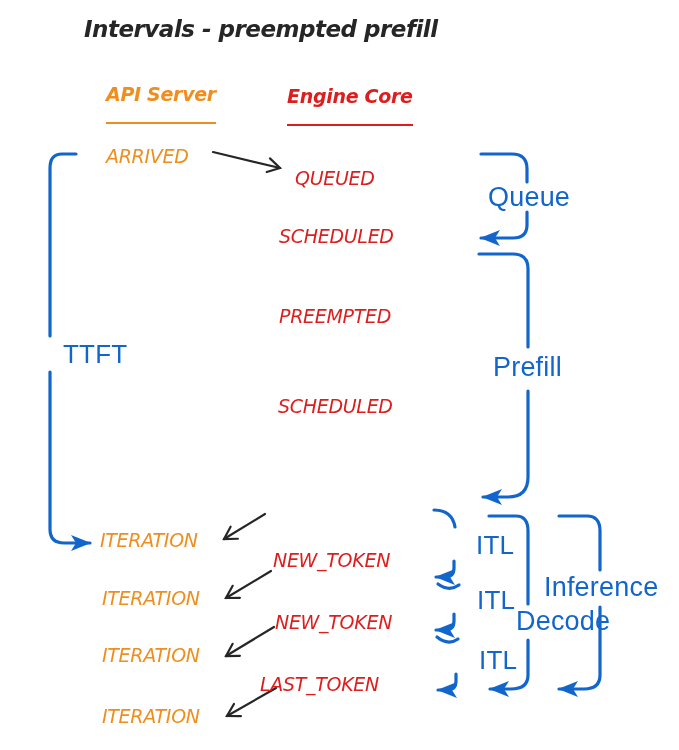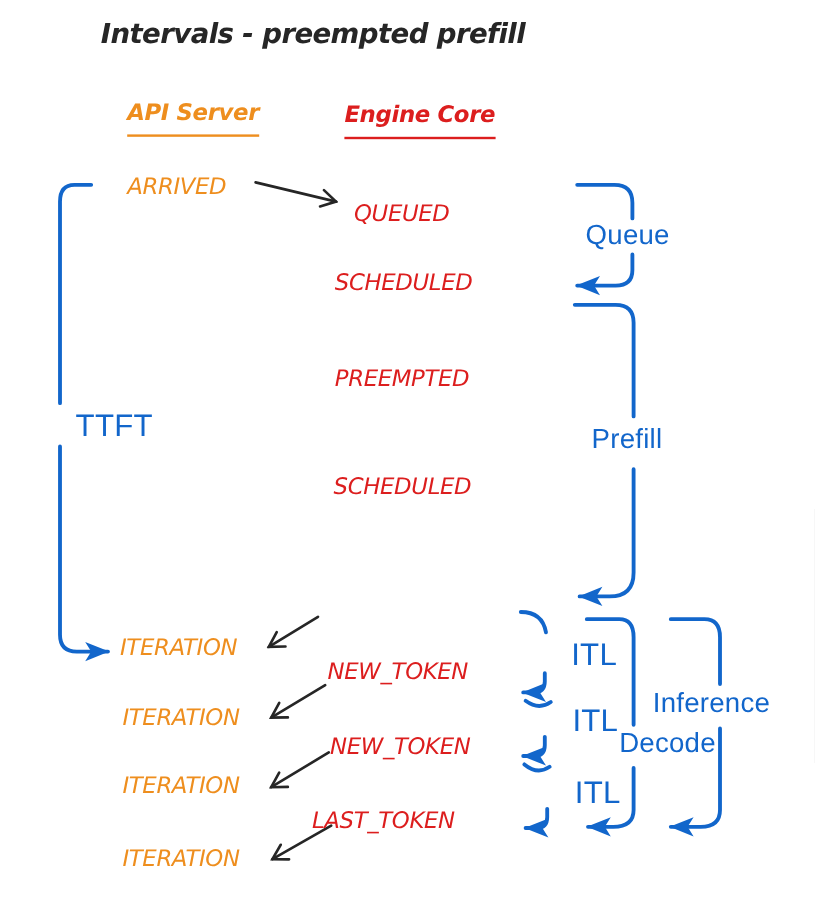"API Server" .hdr { padding-bottom: 7px -> 17px }
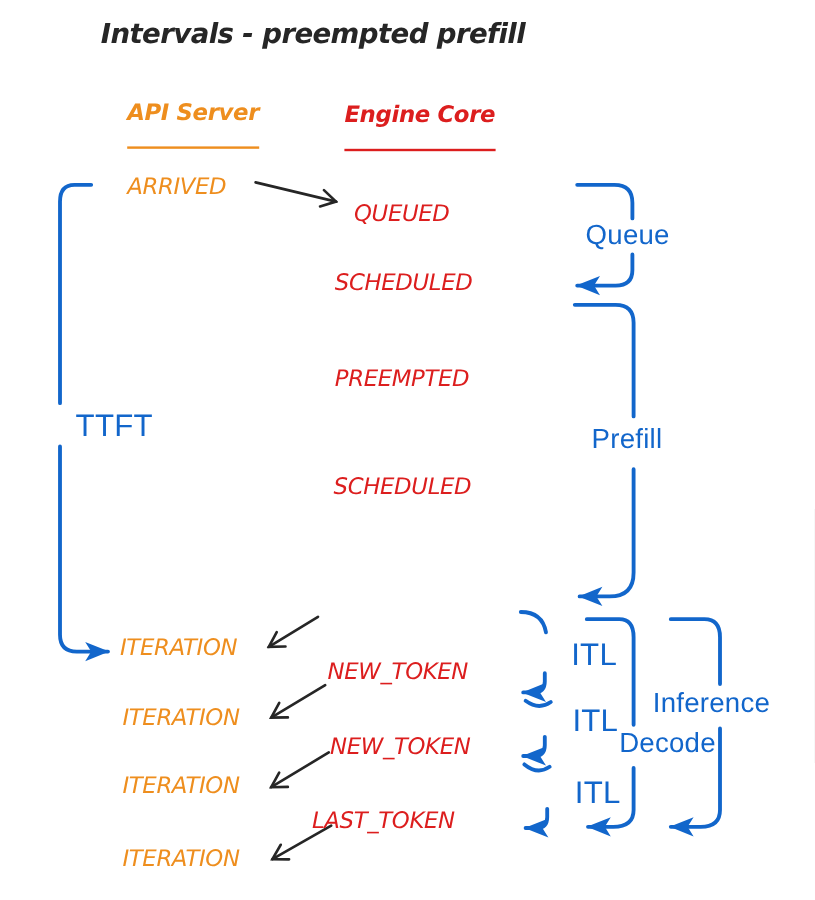"Queue" .blue.big { font-size: 23px -> 27px }
